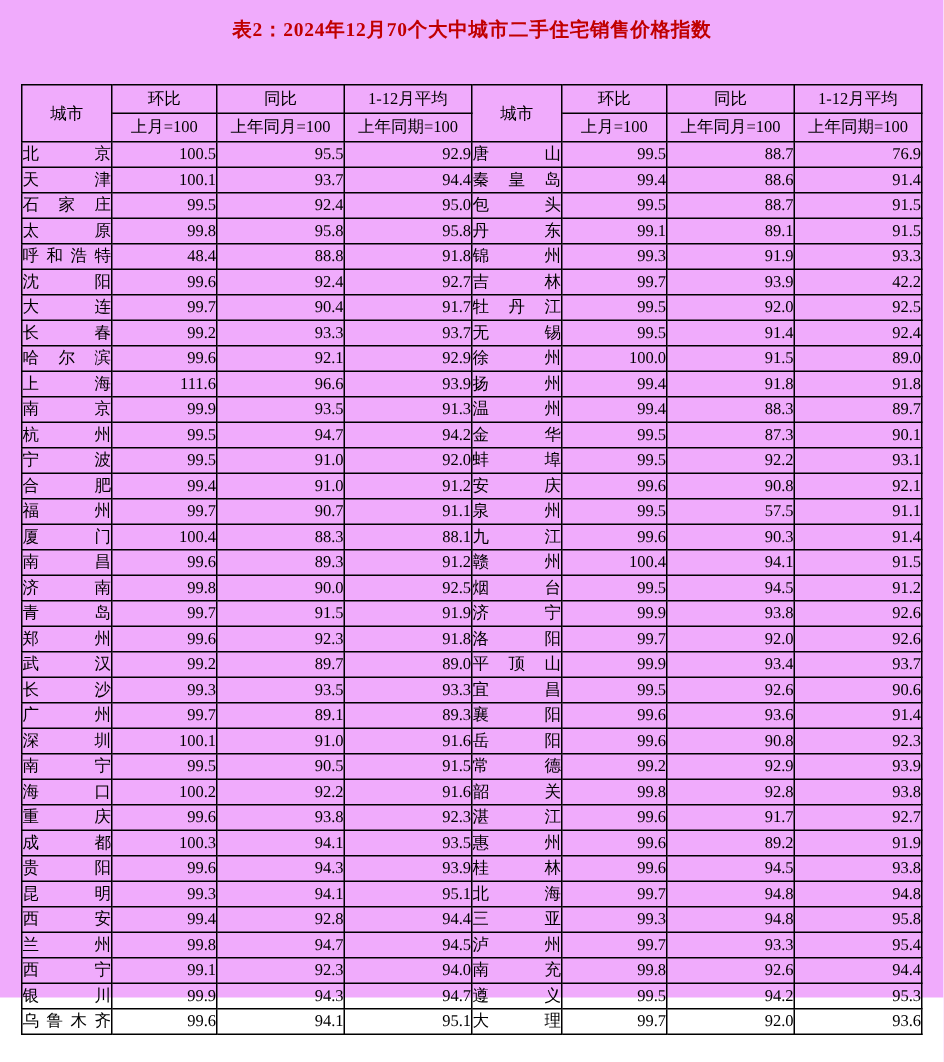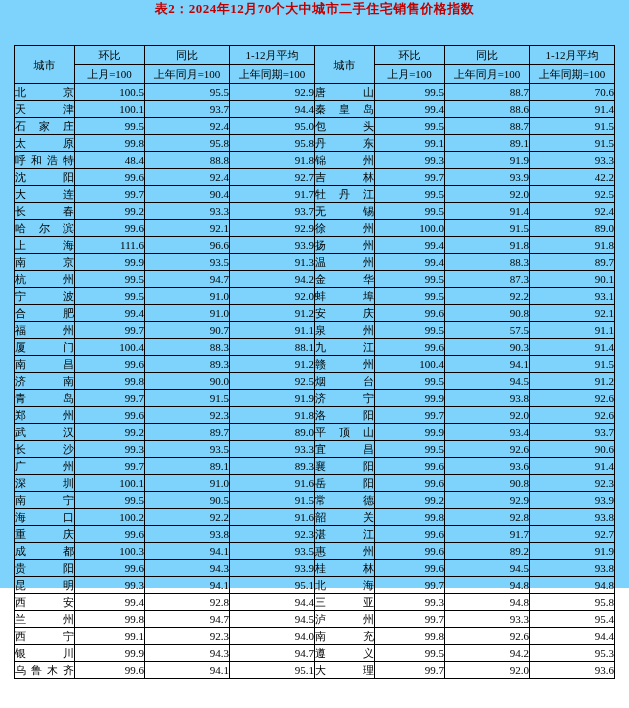"表2：2024年12月70个大中城市二手住宅销售价格指数" .page { background: #7dd3fc -> #f0abfc; height: 588px -> 665px; padding-top: none -> 11px }
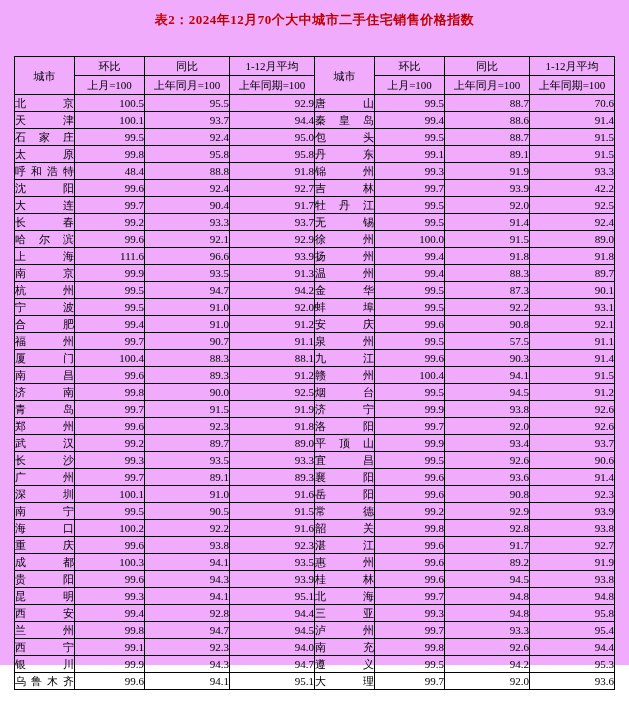"70.6" td.value-cell { text: 70.6 -> 76.9 }
